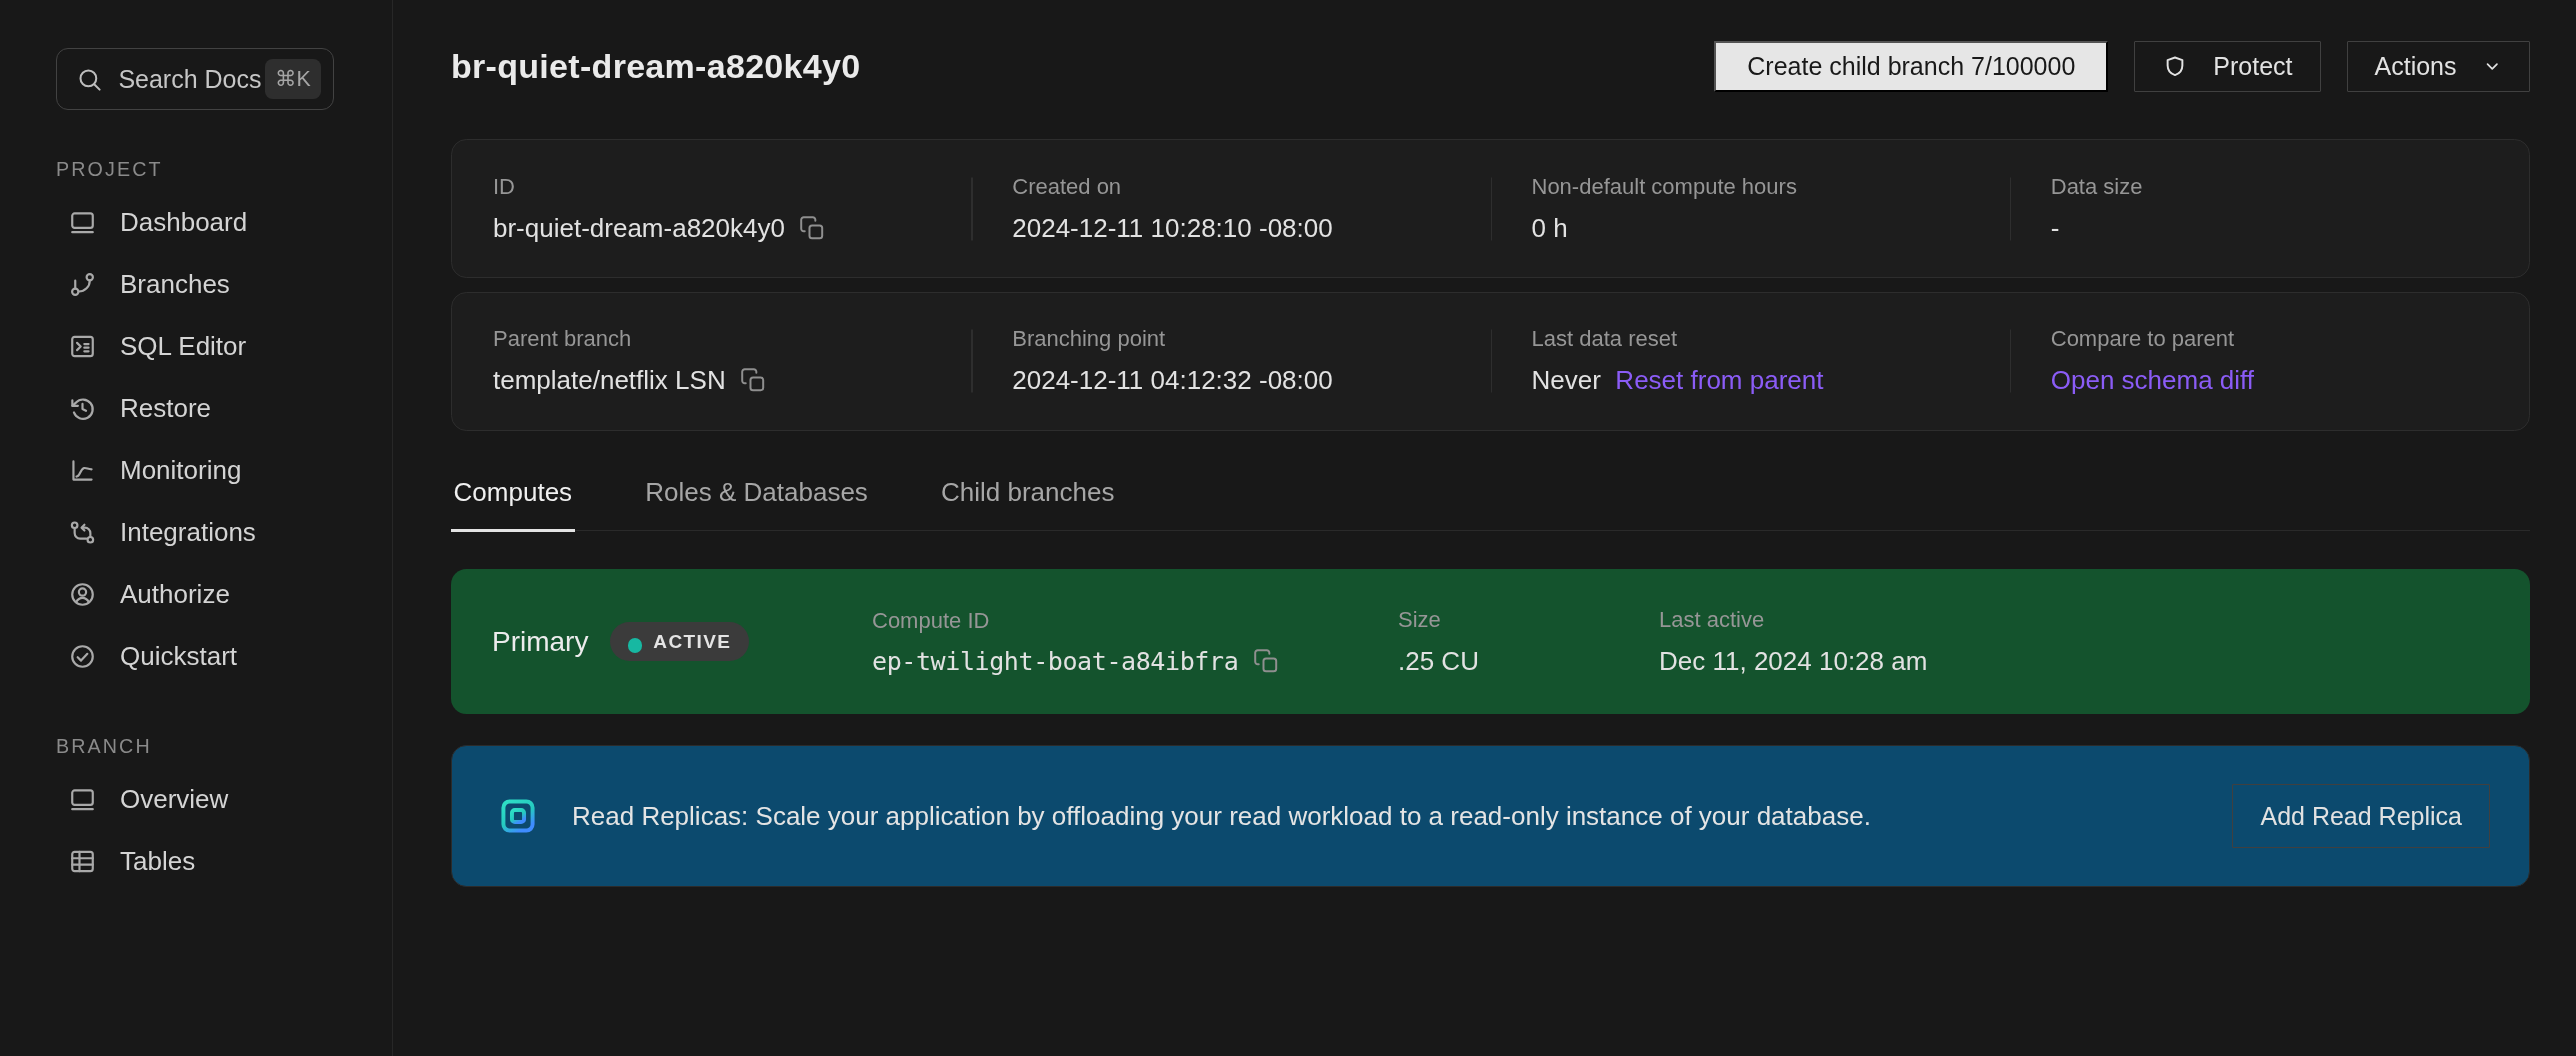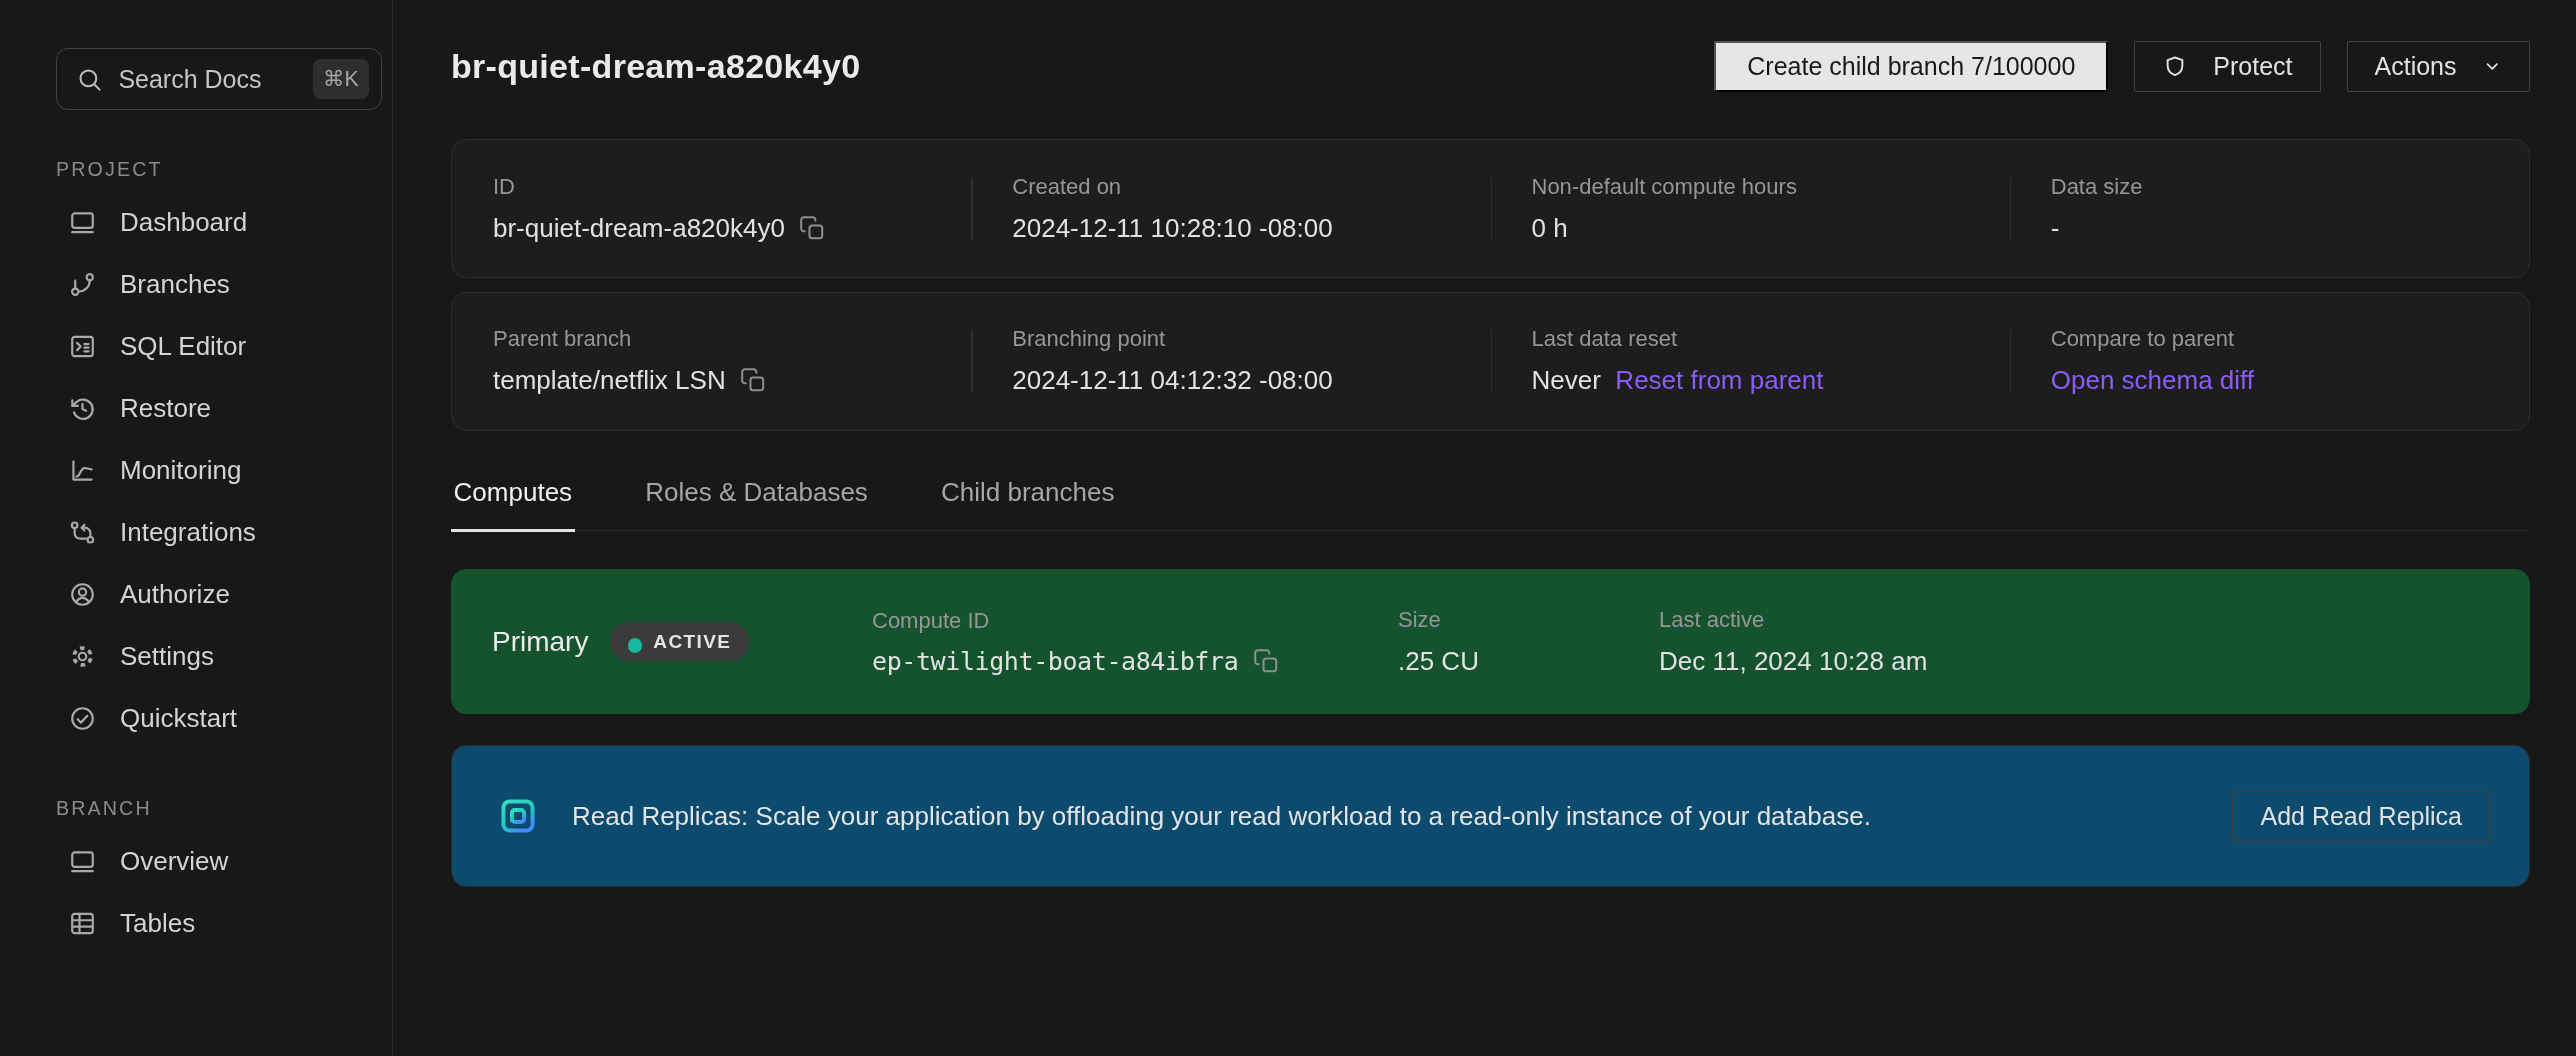"Search Docs" .search-box { width: 326px -> 278px }
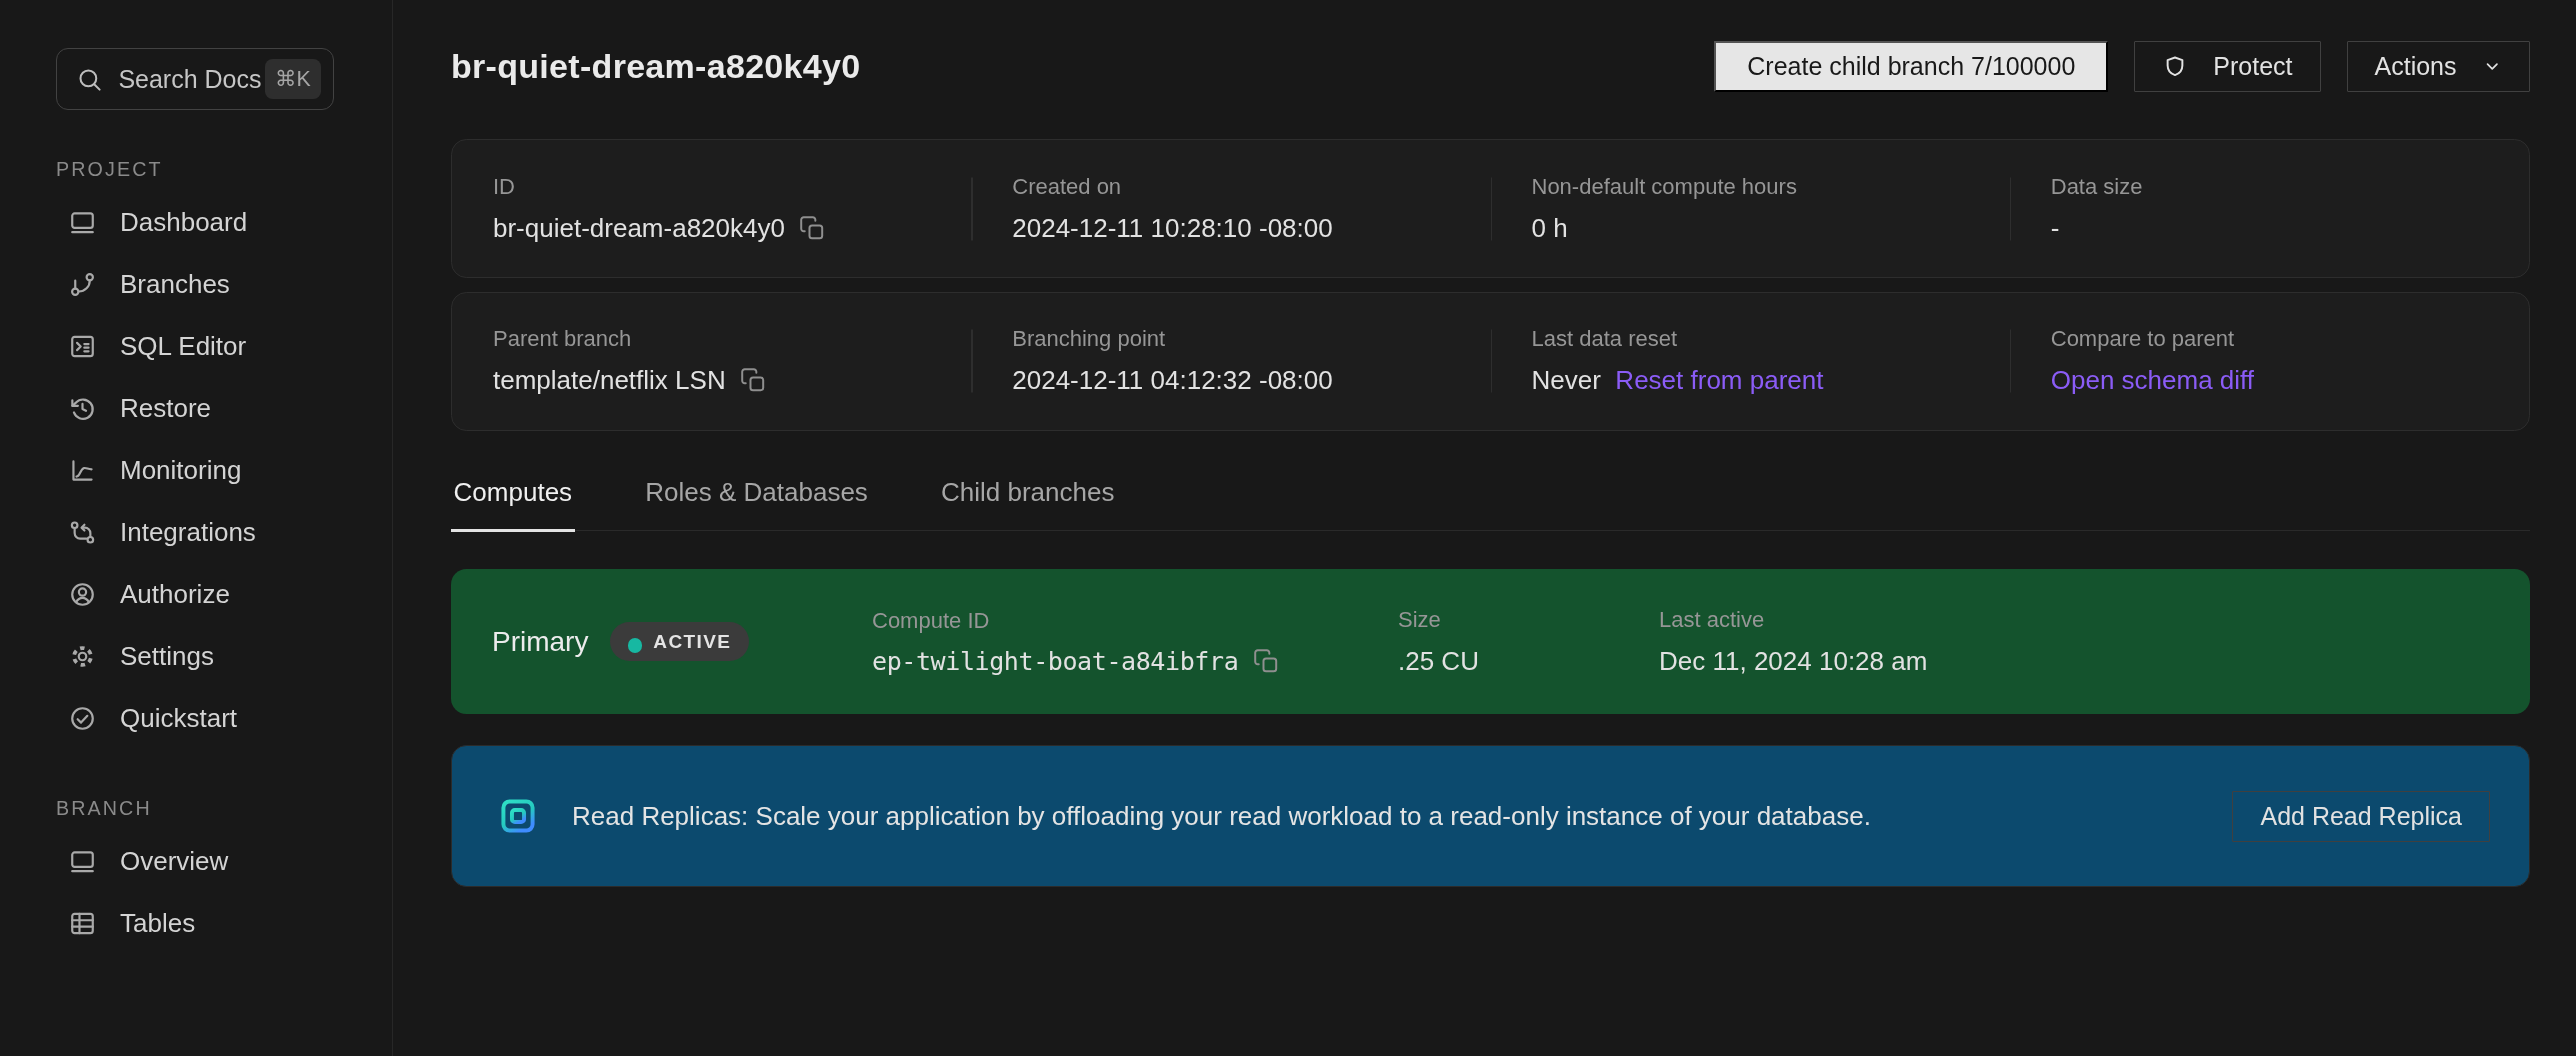"Settings" div.nav-item { html: <div> <span> <svg> <circle></circle> <circle></circle> </svg> </span> <span>Settings</span> </div> -> none }
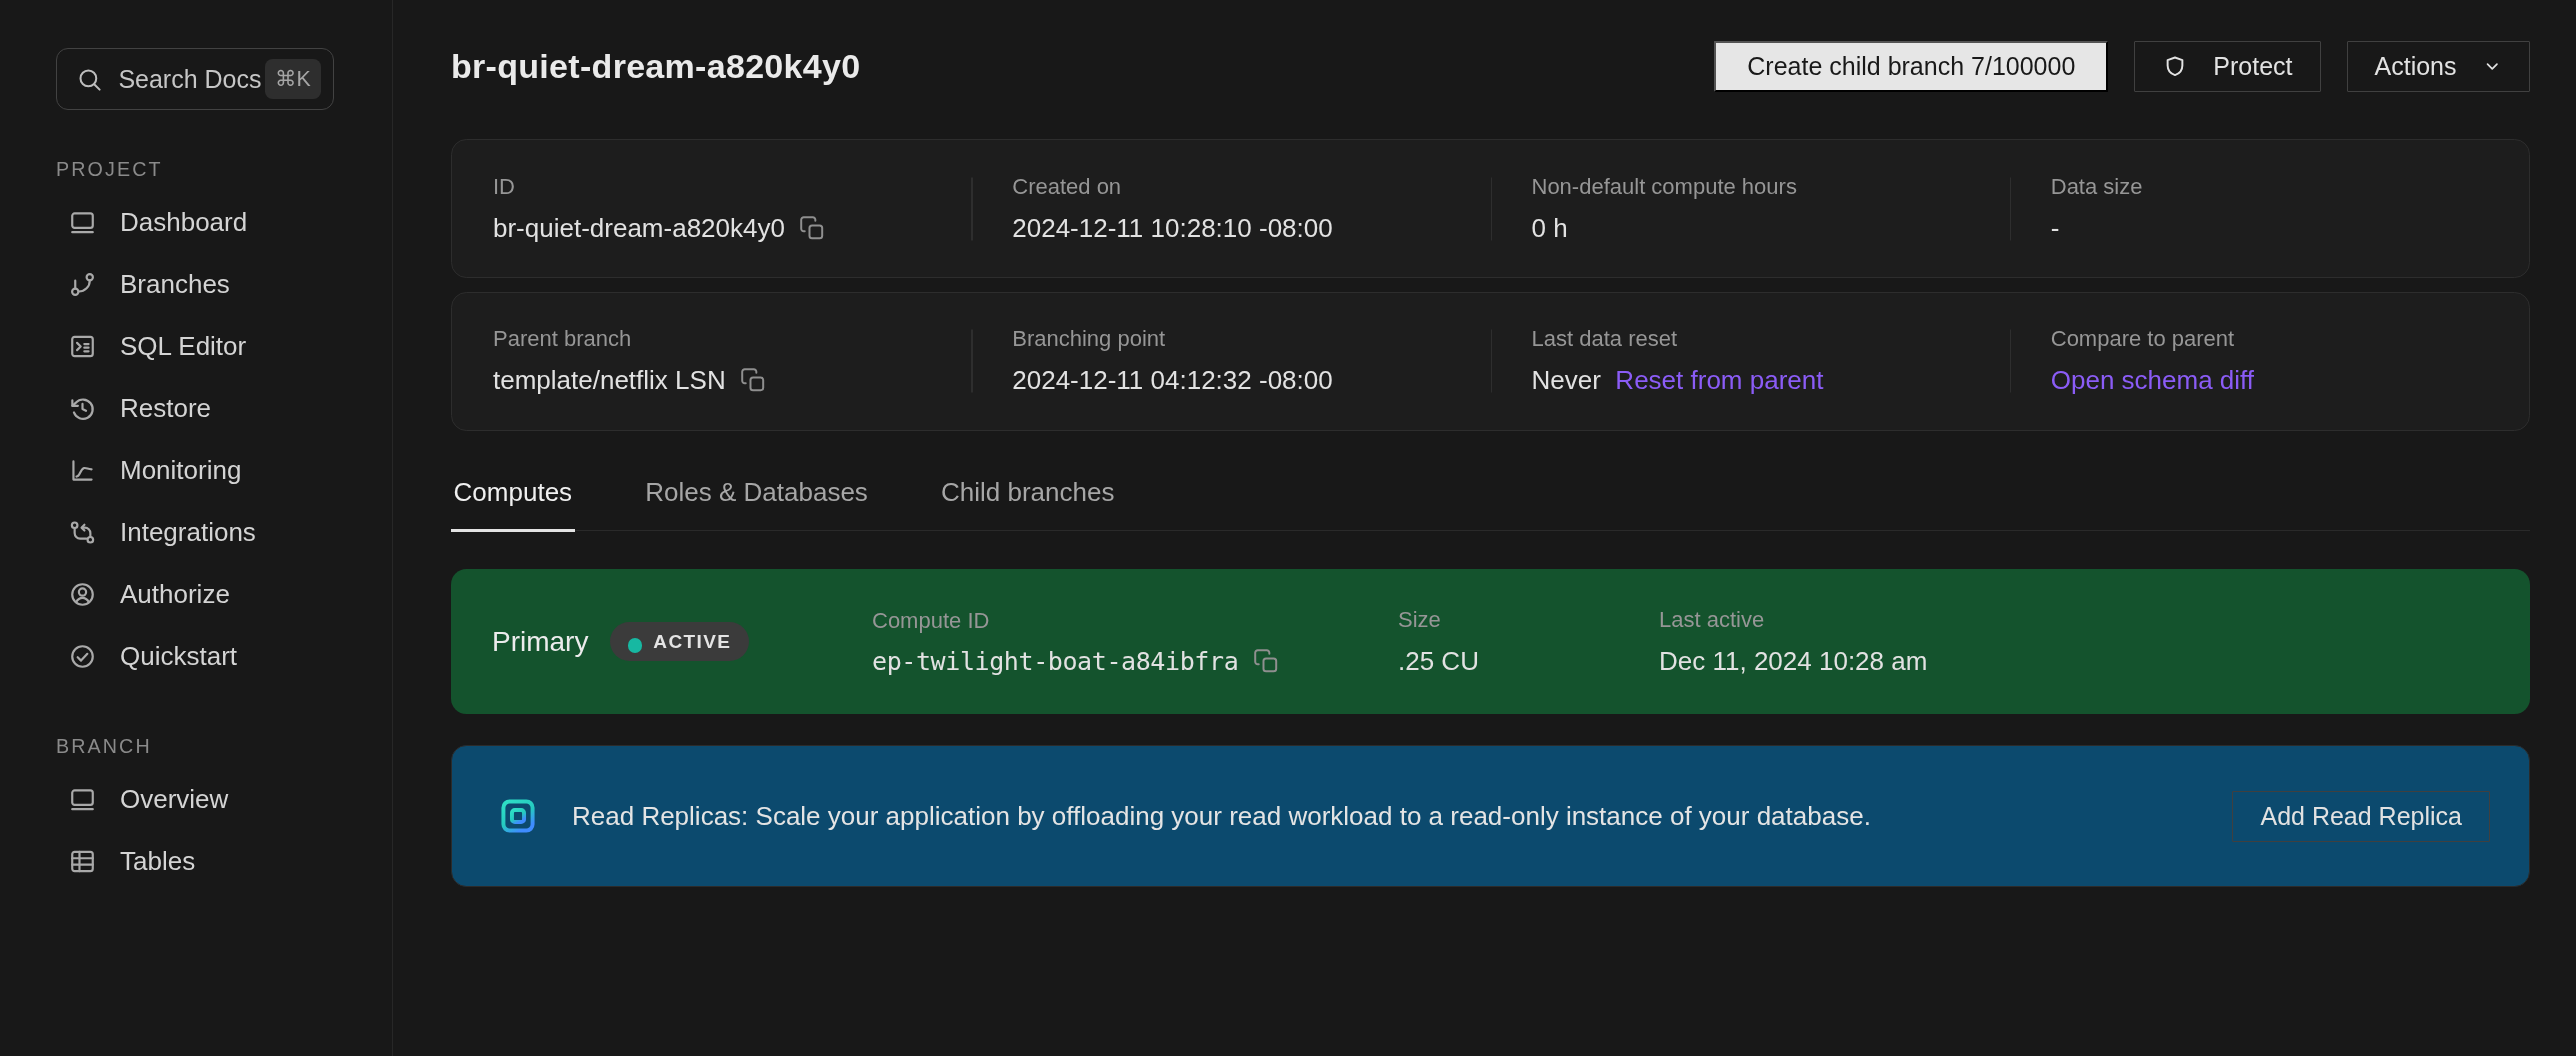"Add Read Replica" .replica-banner .btn-outline { height: 51px -> 64px }
